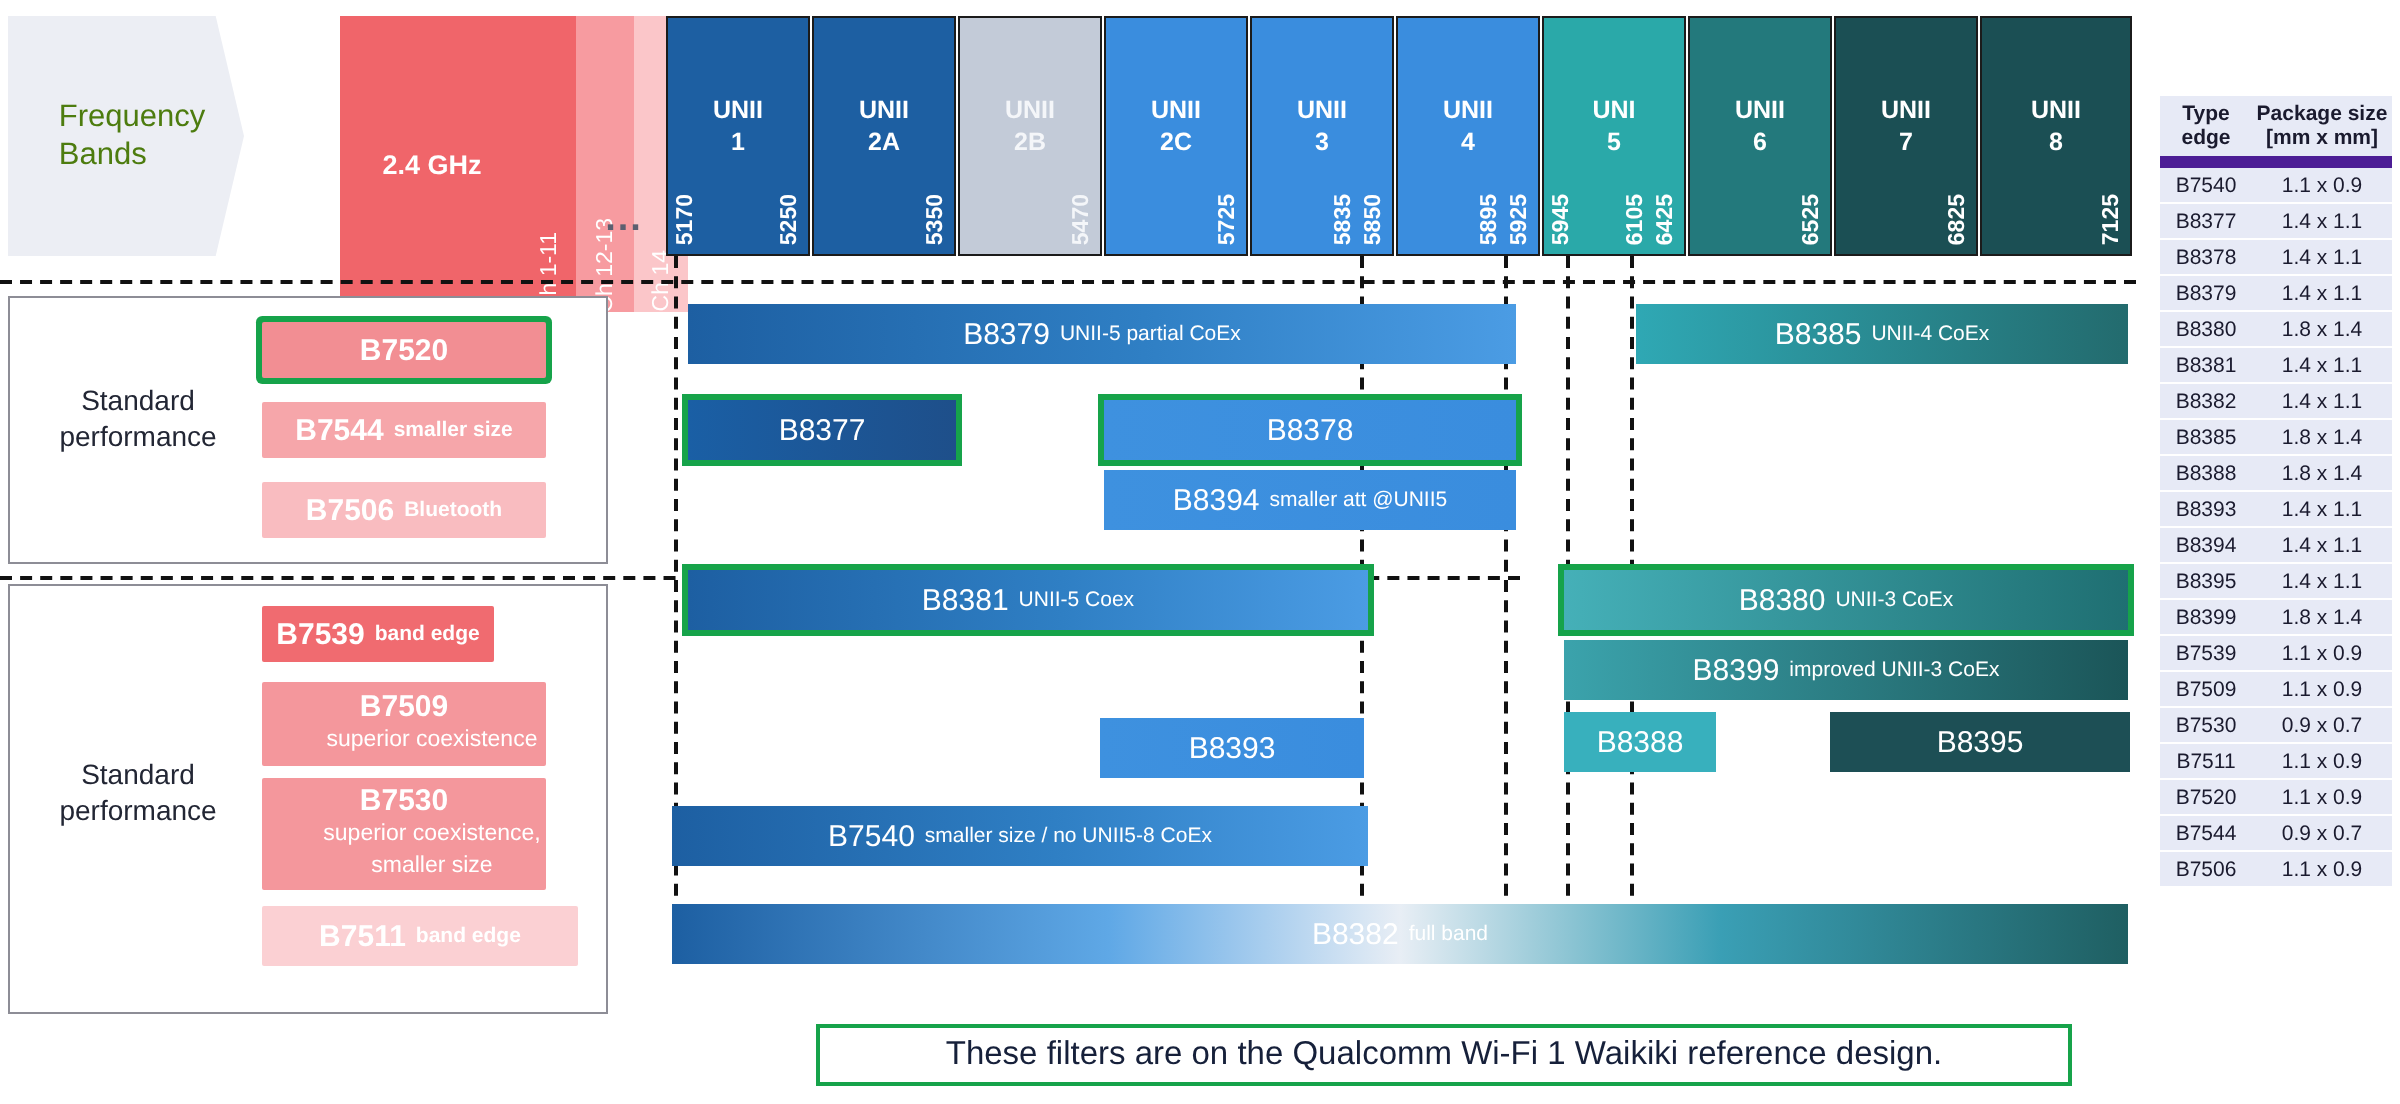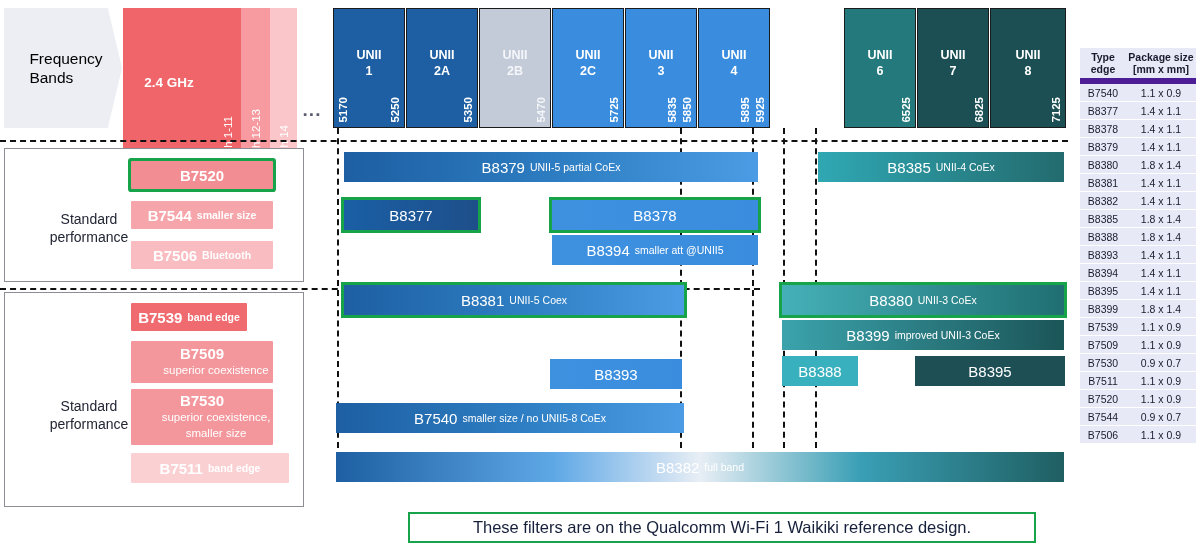"Frequency" #freq-label .txt { color: #000000 -> #4d7c0f }
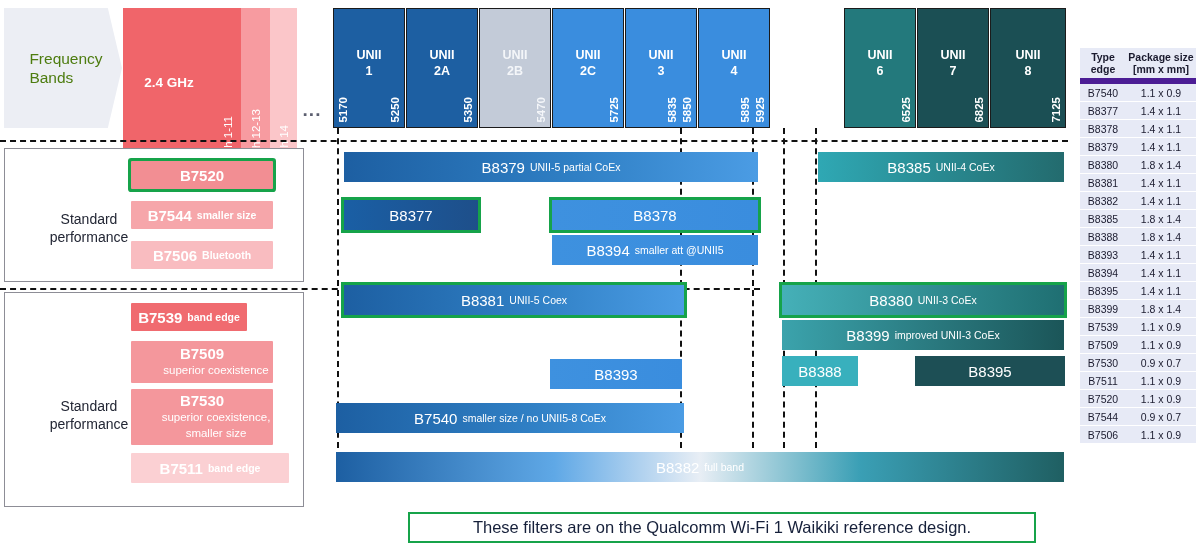"UNI" div.unii { html: none -> <div> <div> <div>UNI</div> <div>5</div> </div> <div>5945</div> <div>6425</div> <div>6105</div> </div> }
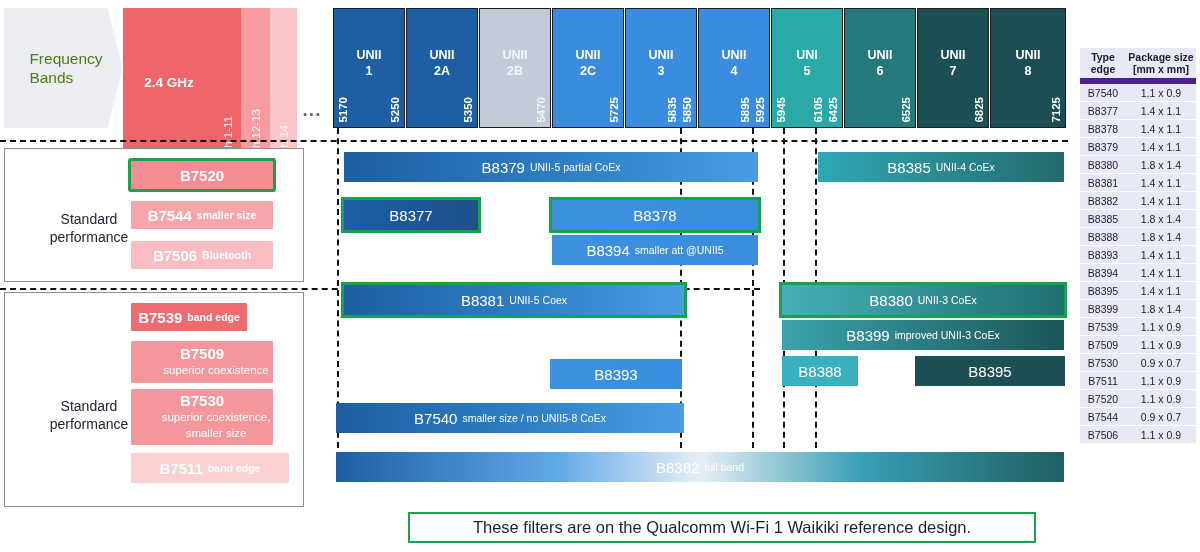"2.4 GHz" .ghz-block { margin-left: none -> 47px }
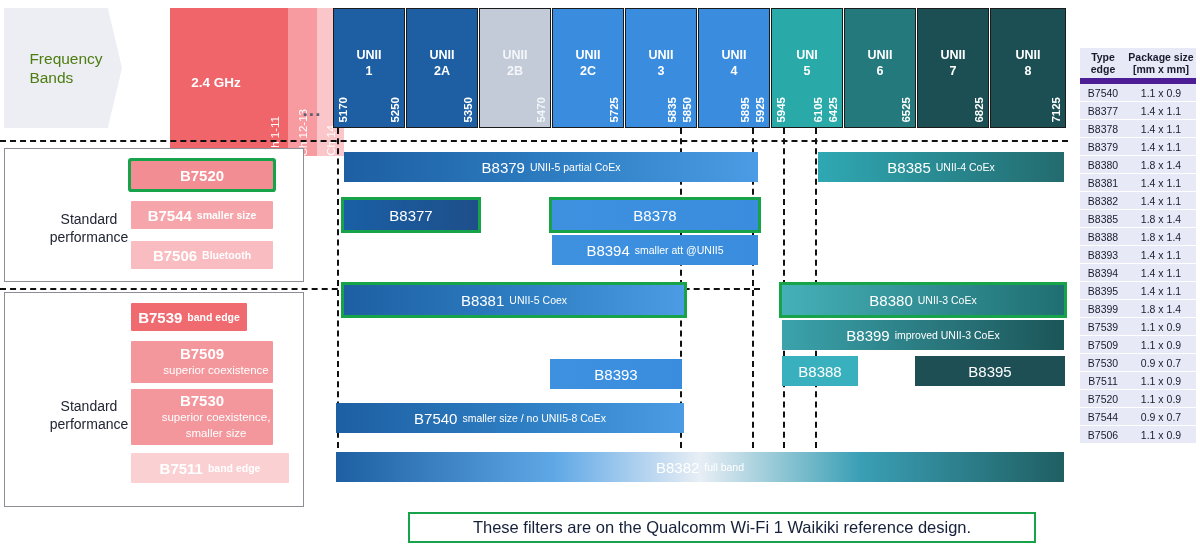"Standard" .catlabel { left: 28px -> 8px; margin-top: 19px -> none }
